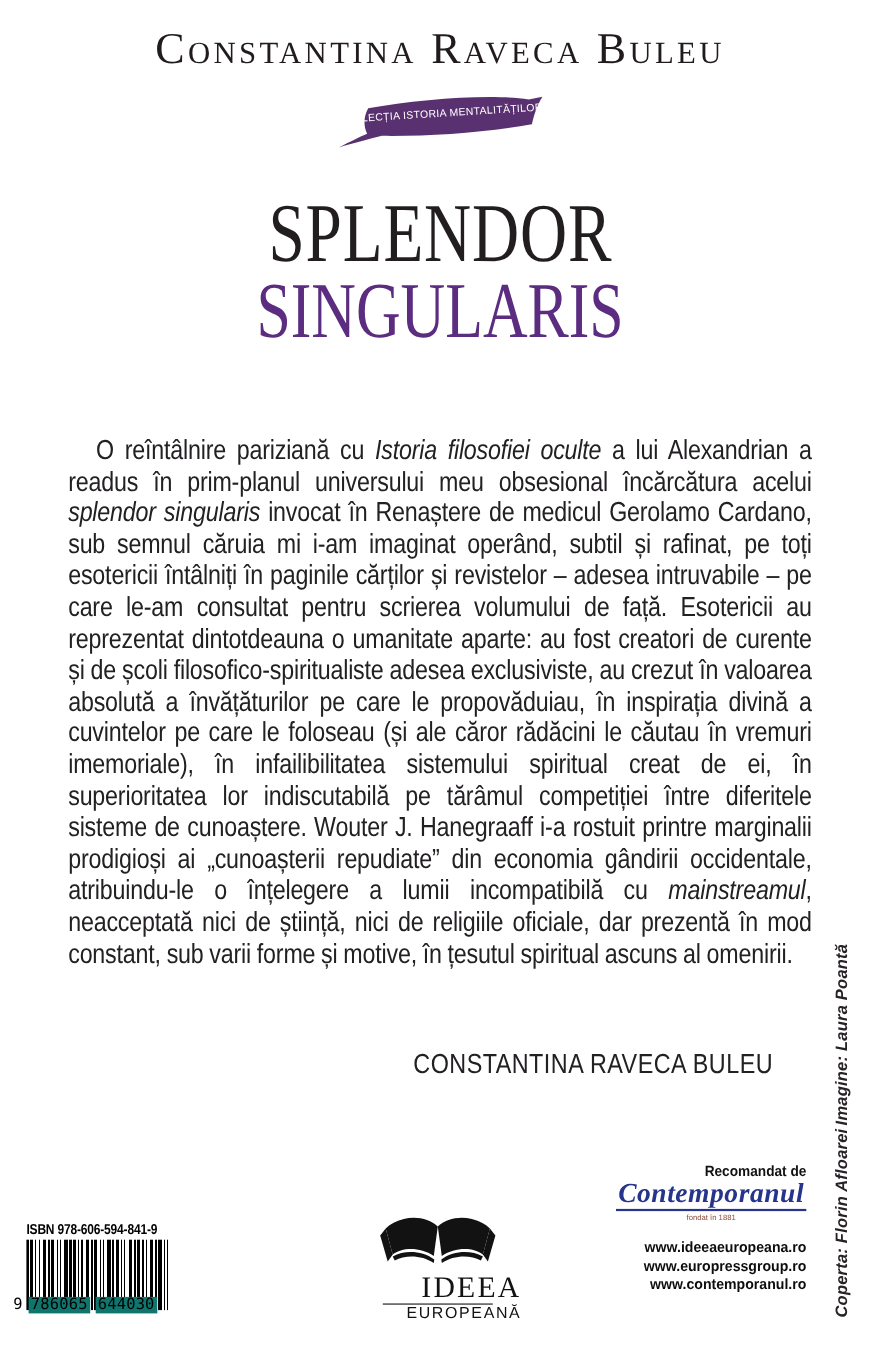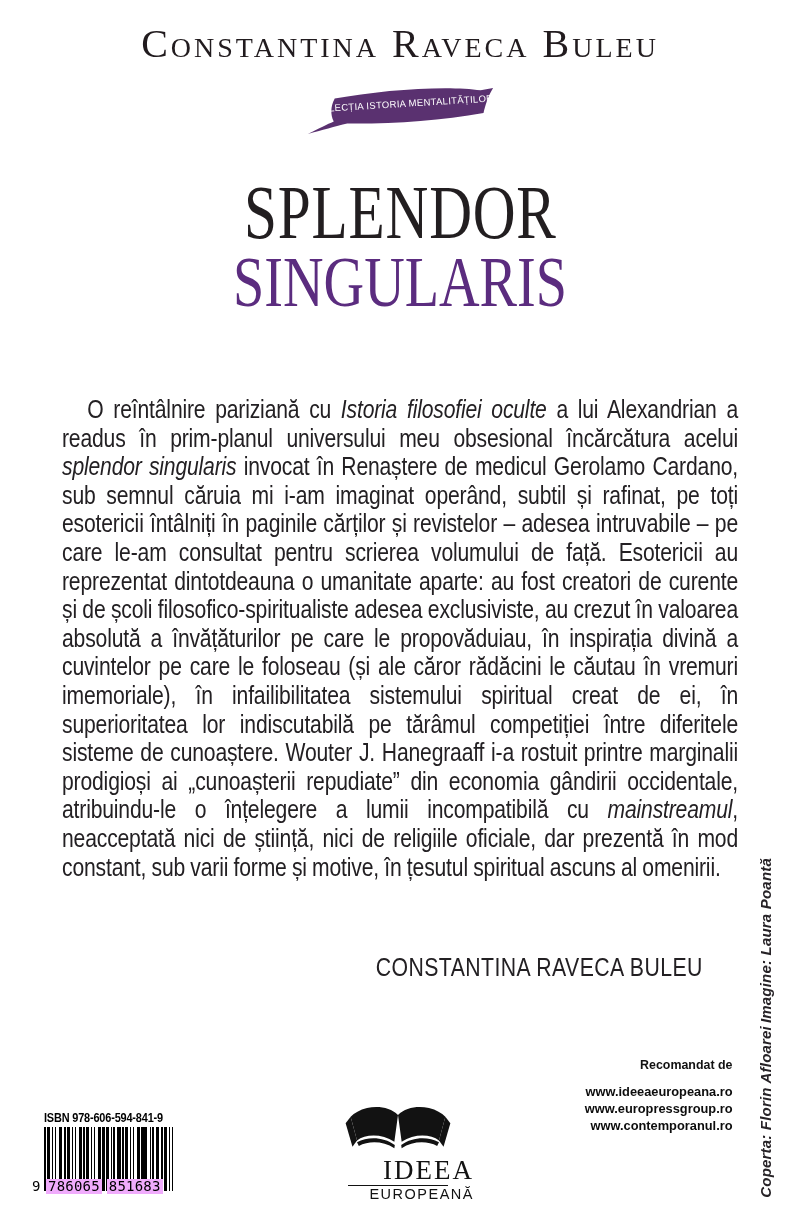"Contemporanul" div.contemporanul-wrap { html: none -> <div> <span>Contemporanul</span> <div>fondat în 1881</div> </div> }
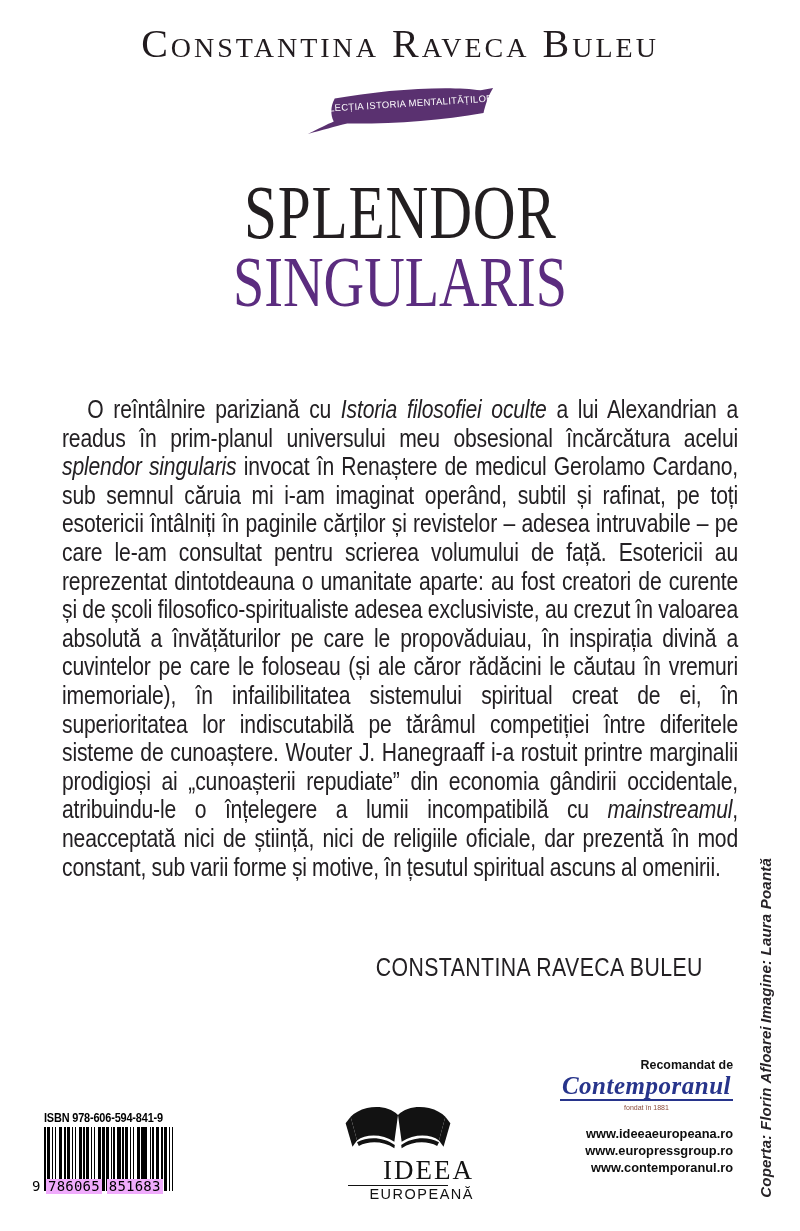"ISBN 978-606-594-841-9" .isbn-block { left: 32px -> 12px }
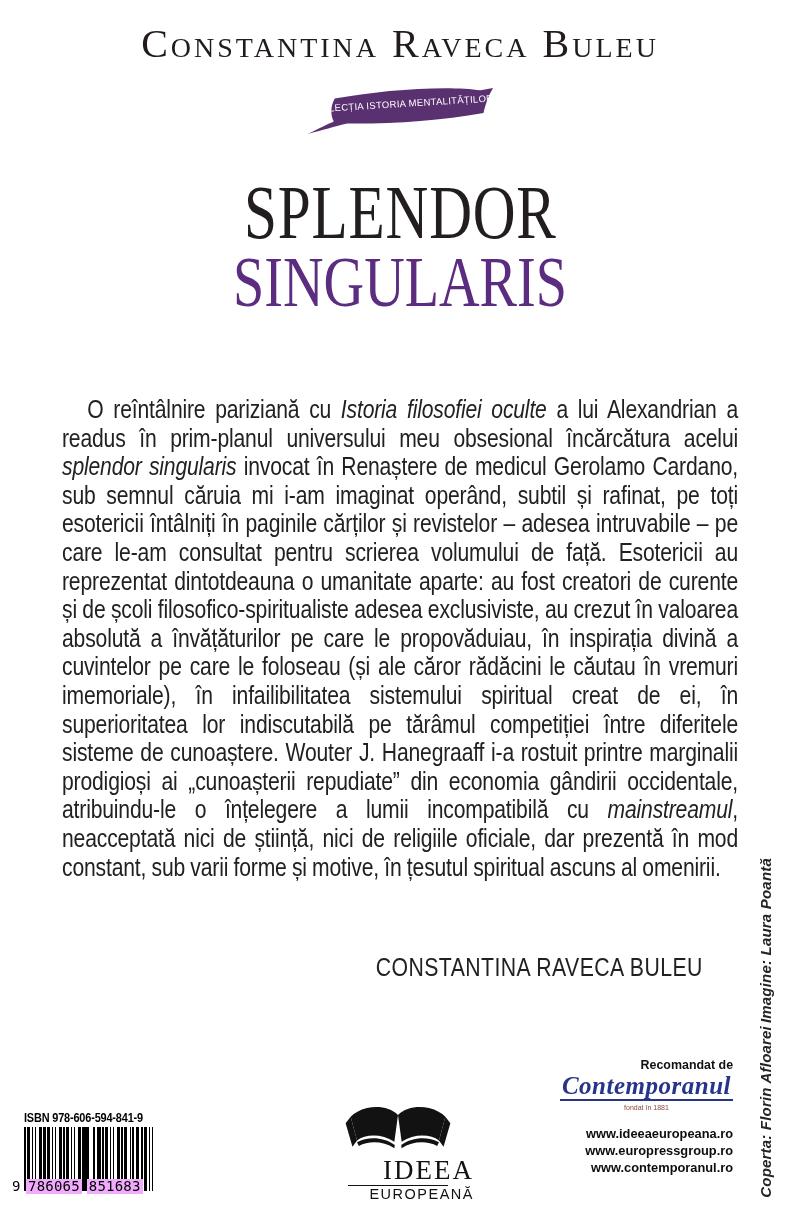"786065" .barcode-digits .grp { background: #f0abfc -> #0f766e }
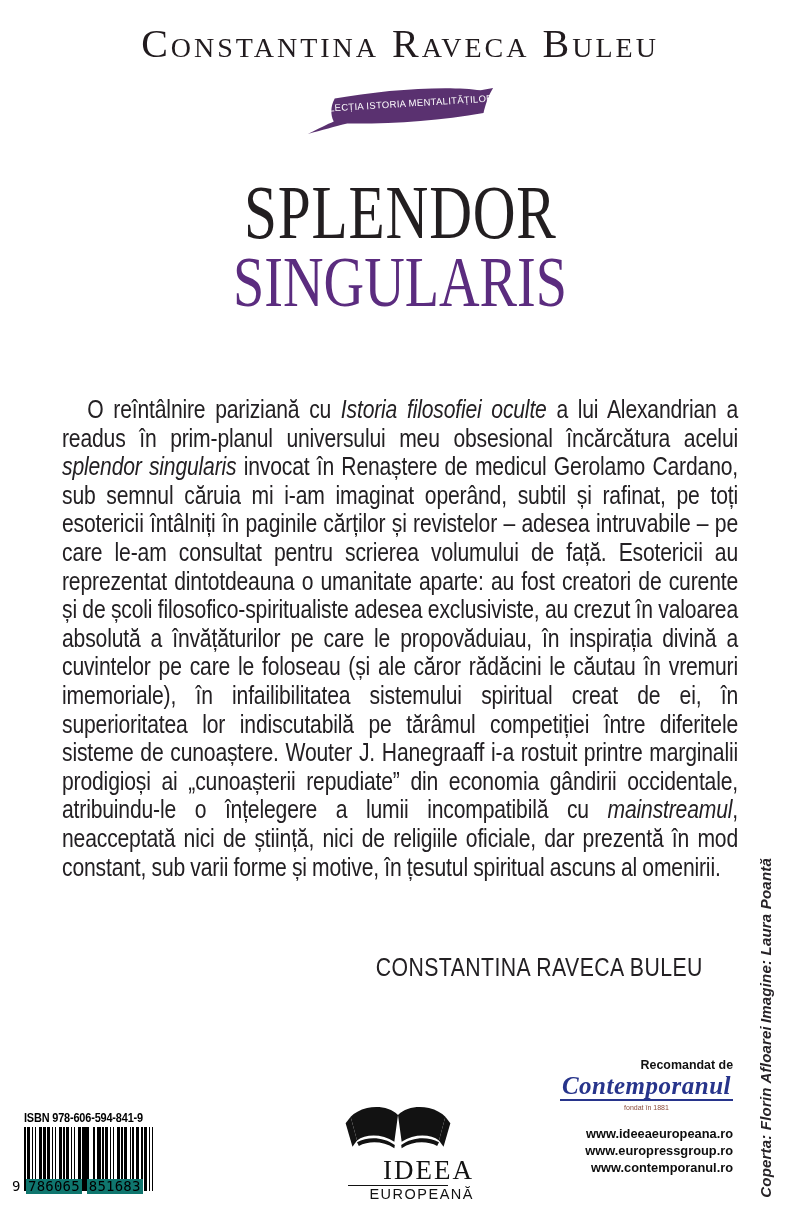"851683" span.grp { text: 851683 -> 644030 }
